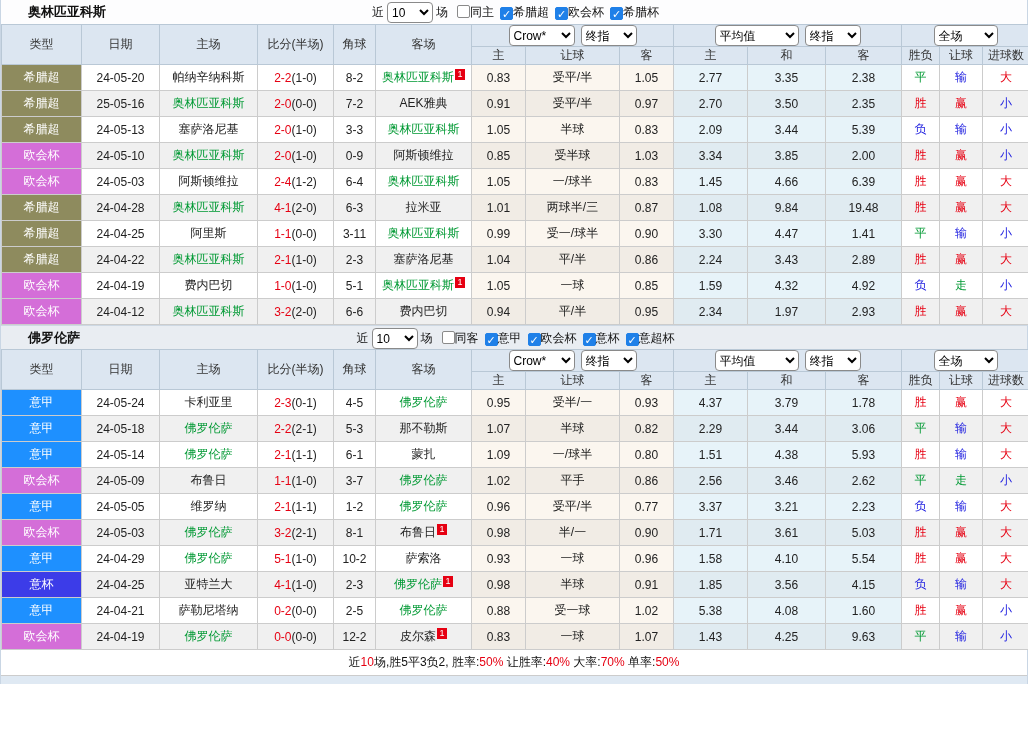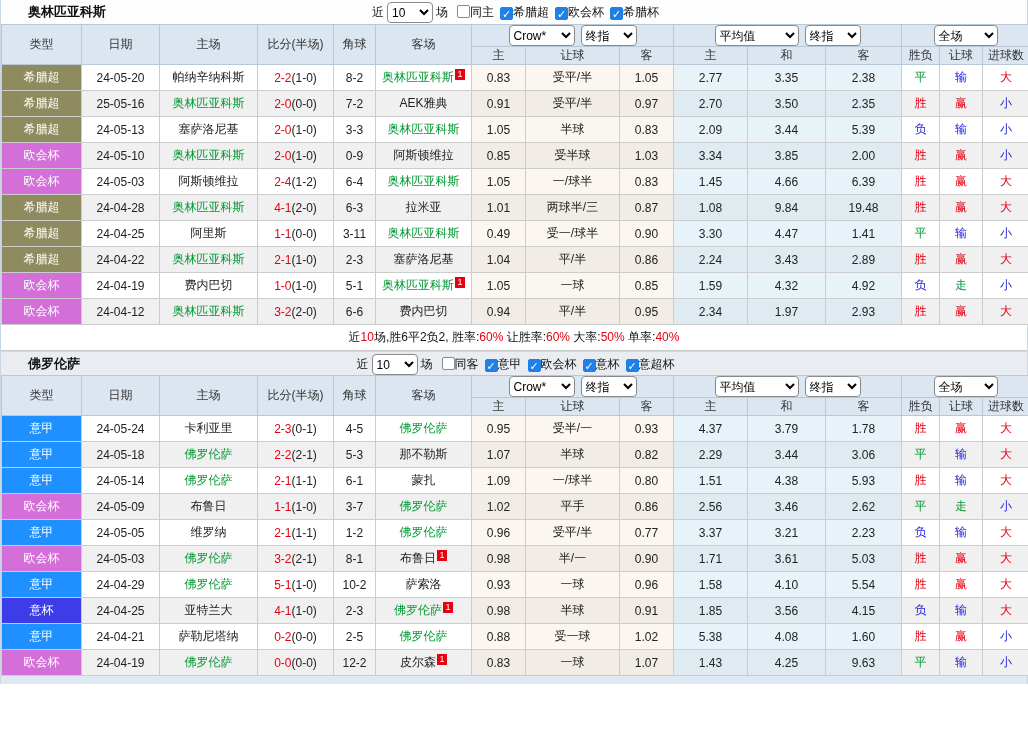"0.49" td.c-ah { text: 0.49 -> 0.99 }
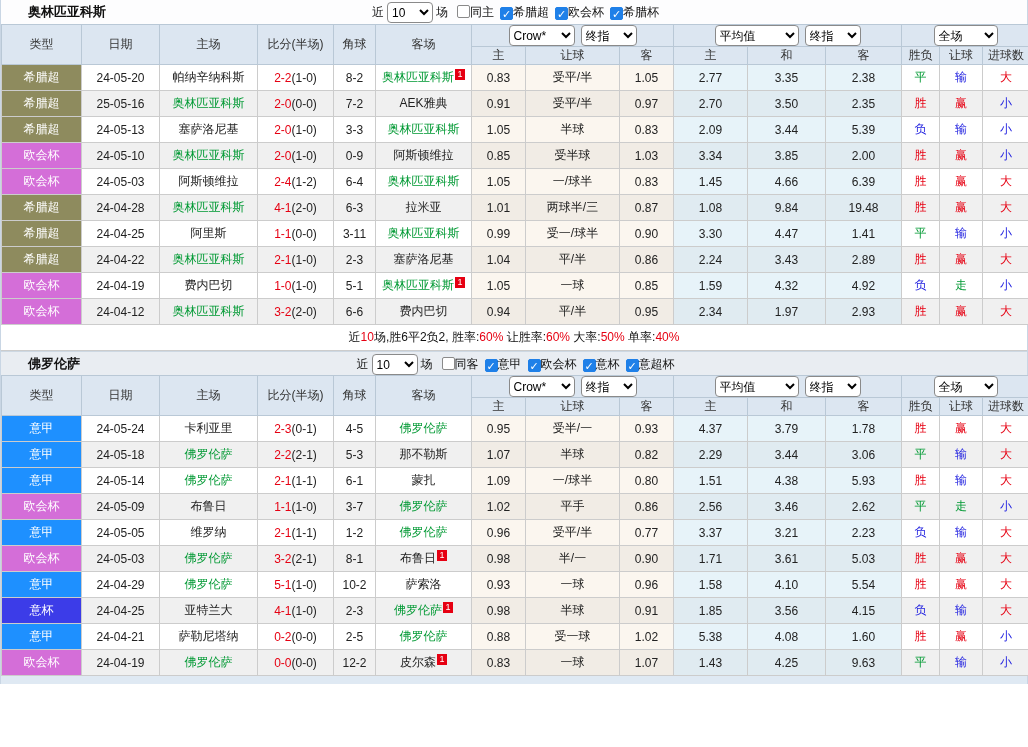"近10场,胜6平2负2, 胜率:60% 让胜率:60% 大率:50%" div.summary { html: <div><span>近</span><span>10</span><span>场,胜6平2负2, 胜率:</span><span>60%</span><span> 让胜率:</span><span>60%</span><span> 大率:</span><span>50%</span><span> 单率:</span><span>40%</span></div> -> none }
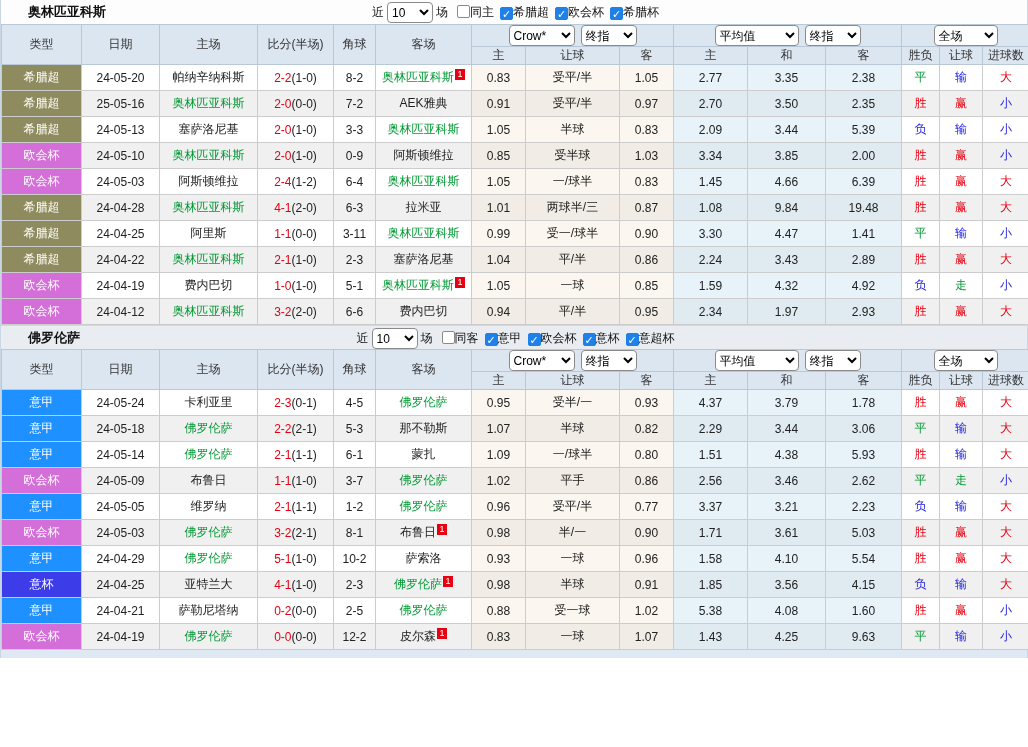"近10场,胜5平3负2, 胜率:50% 让胜率:40% 大率:70%" div.summary { html: none -> <div><span>近</span><span>10</span><span>场,胜5平3负2, 胜率:</span><span>50%</span><span> 让胜率:</span><span>40%</span><span> 大率:</span><span>70%</span><span> 单率:</span><span>50%</span></div> }
